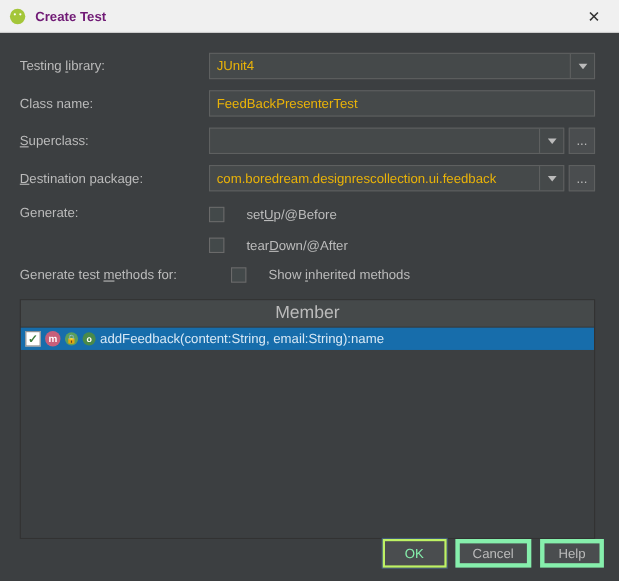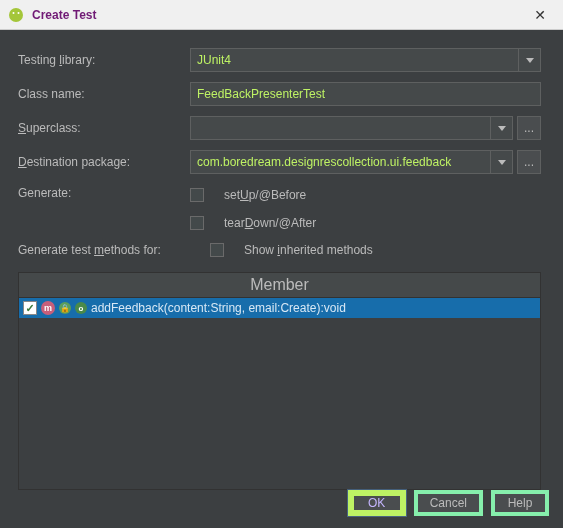"JUnit4" .combo, .text-input { color: #bef264 -> #eab308 }
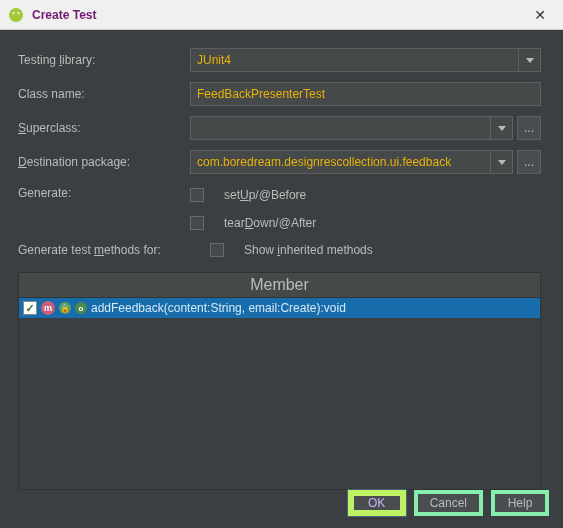"addFeedback(content:String," span.member-text { text: email:Create):void -> email:String):name }
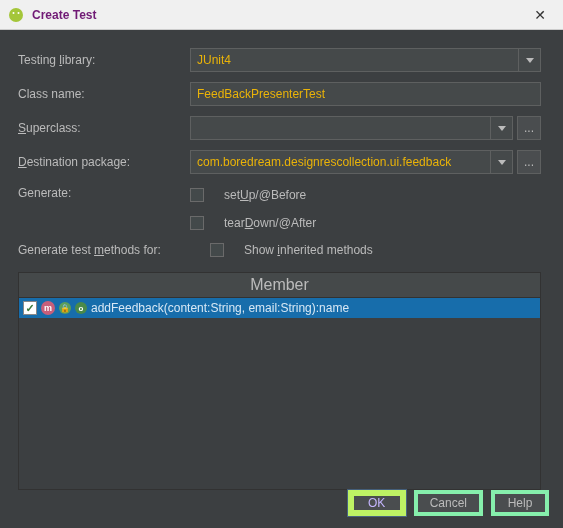"OK" .btn.primary { border: 6px solid #bef264 -> 2px solid #bef264; color: #c4b5fd -> #86efac }
